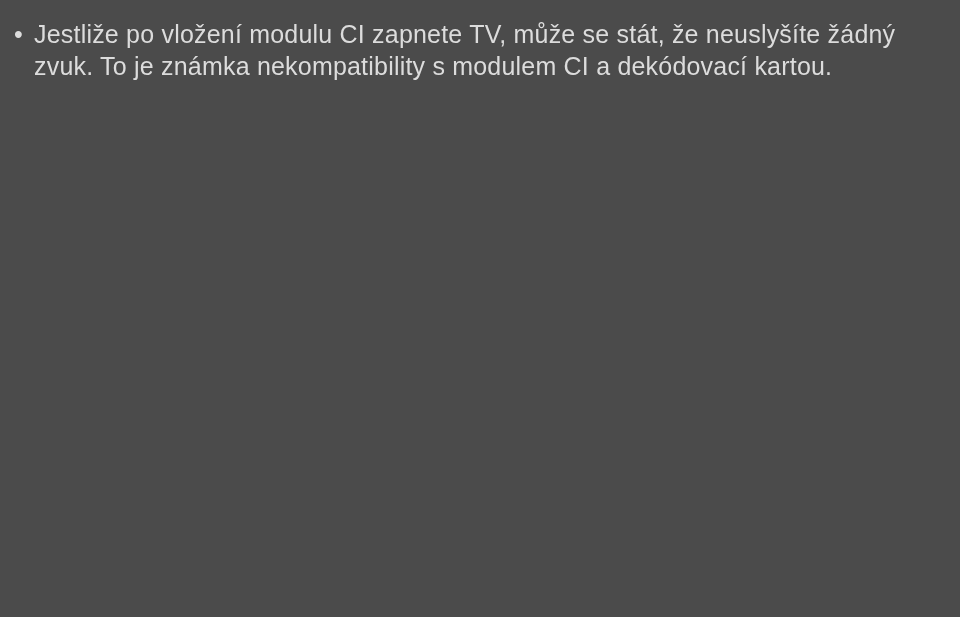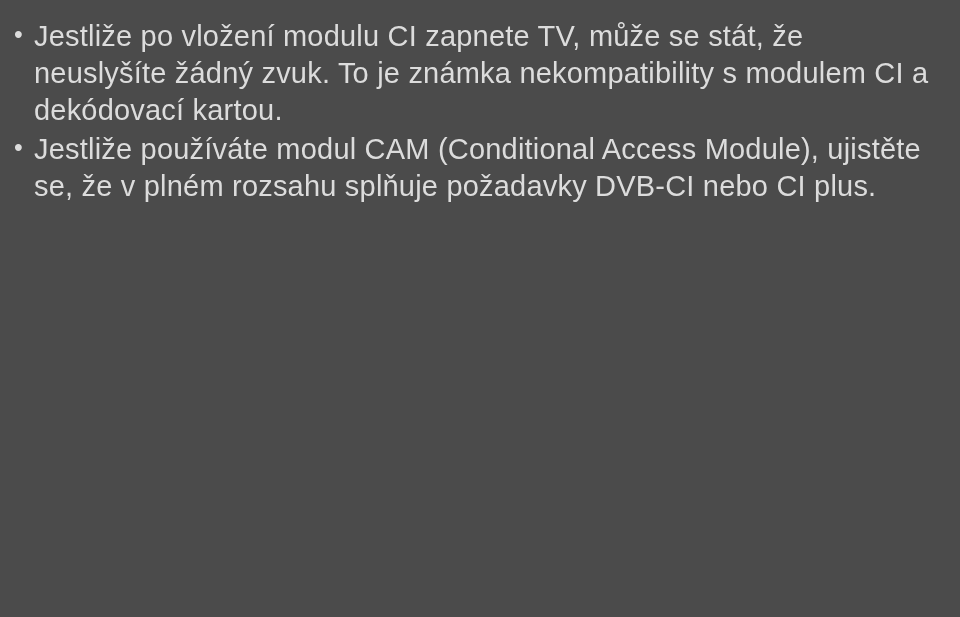"Jestliže po vložení modulu CI" li { font-size: 29px -> 25px }
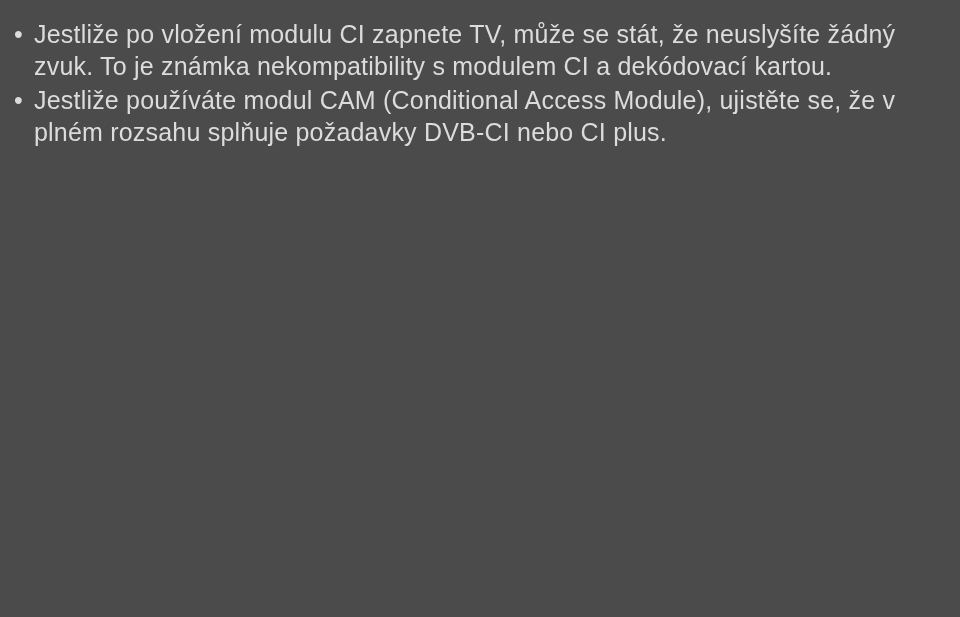"Jestliže používáte modul CAM" li { html: <li>Jestliže používáte modul CAM (Conditional Access Module), ujistěte se, že v plném rozsahu splňuje požadavky DVB-CI nebo CI plus.</li> -> none }
